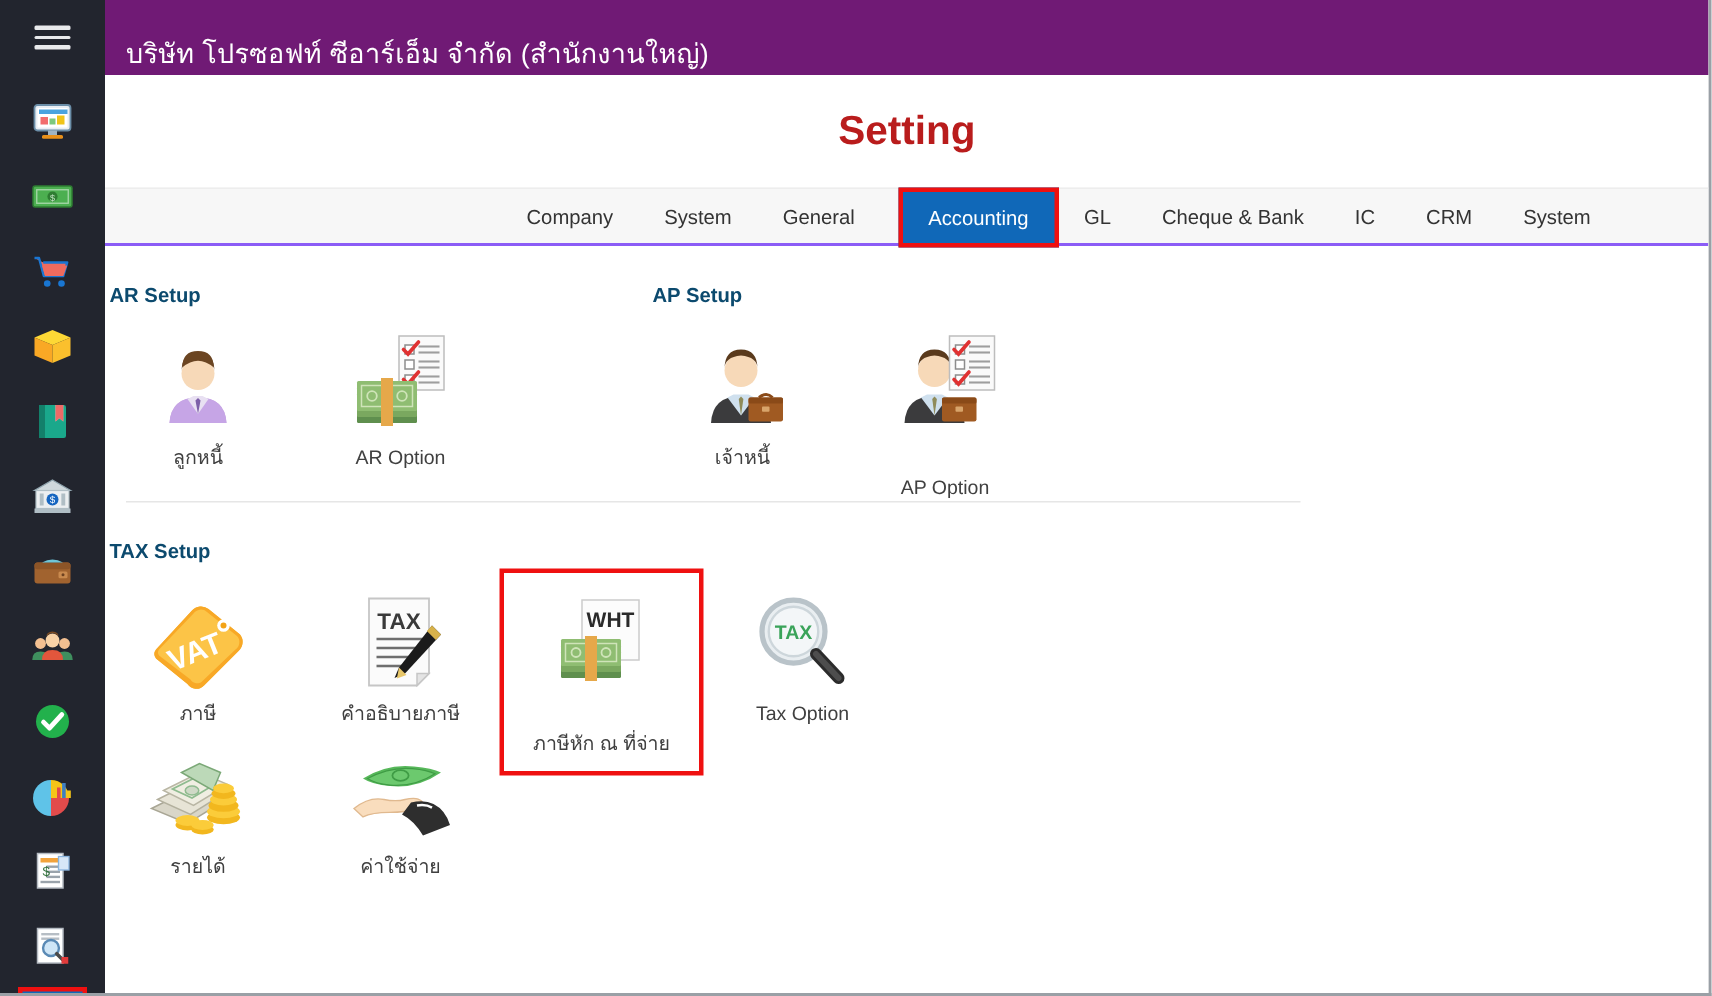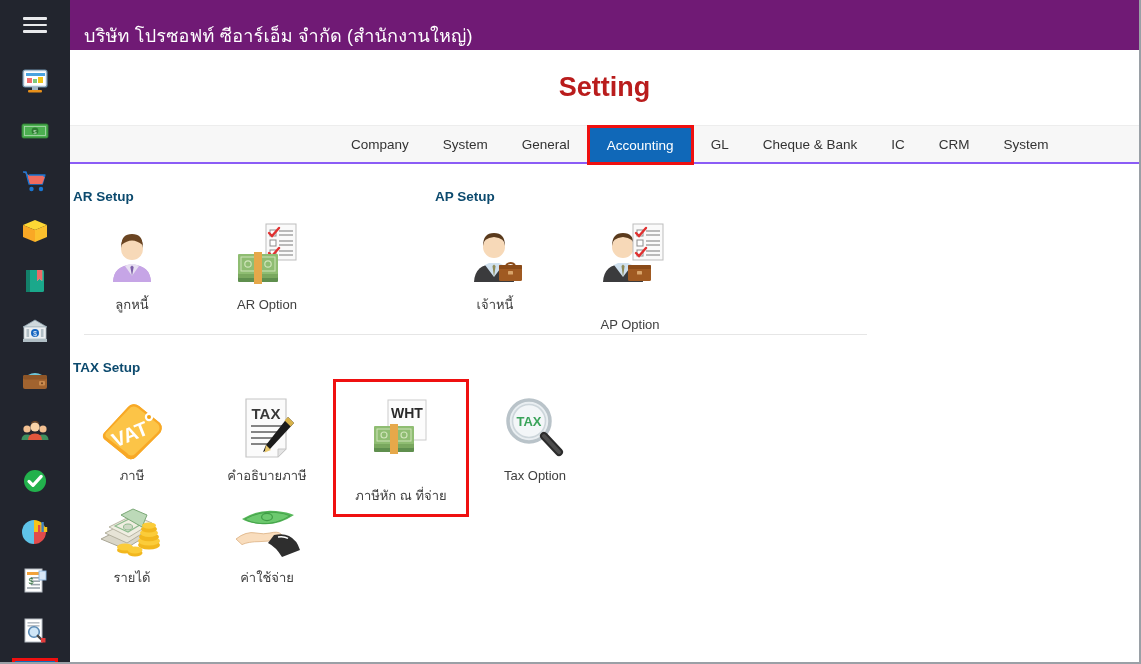"Accounting" .tab.active { margin: -1px 0 -2px 0 -> -1px 0 -2px 12px }
